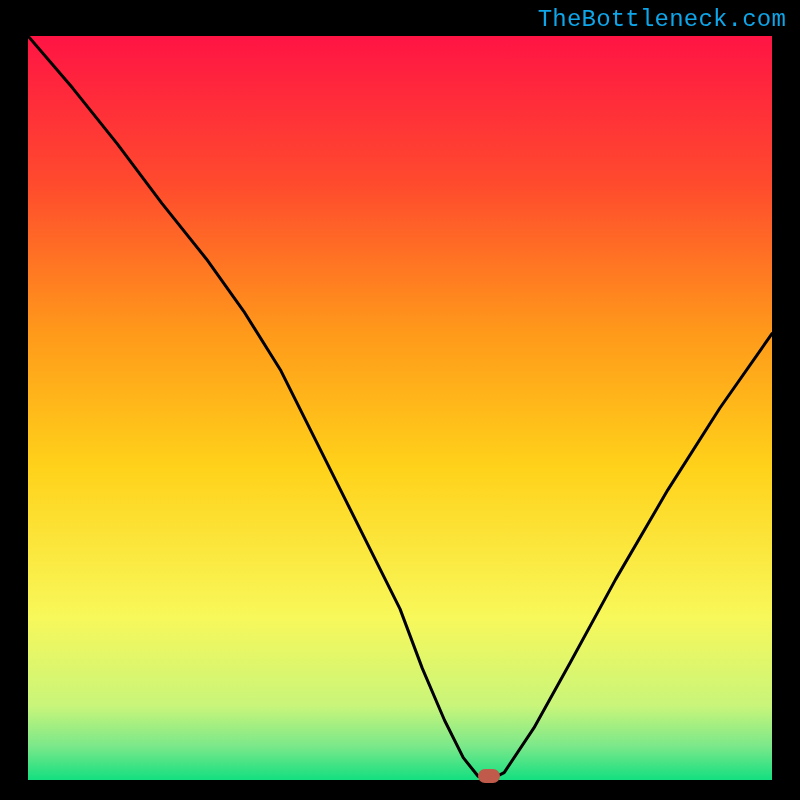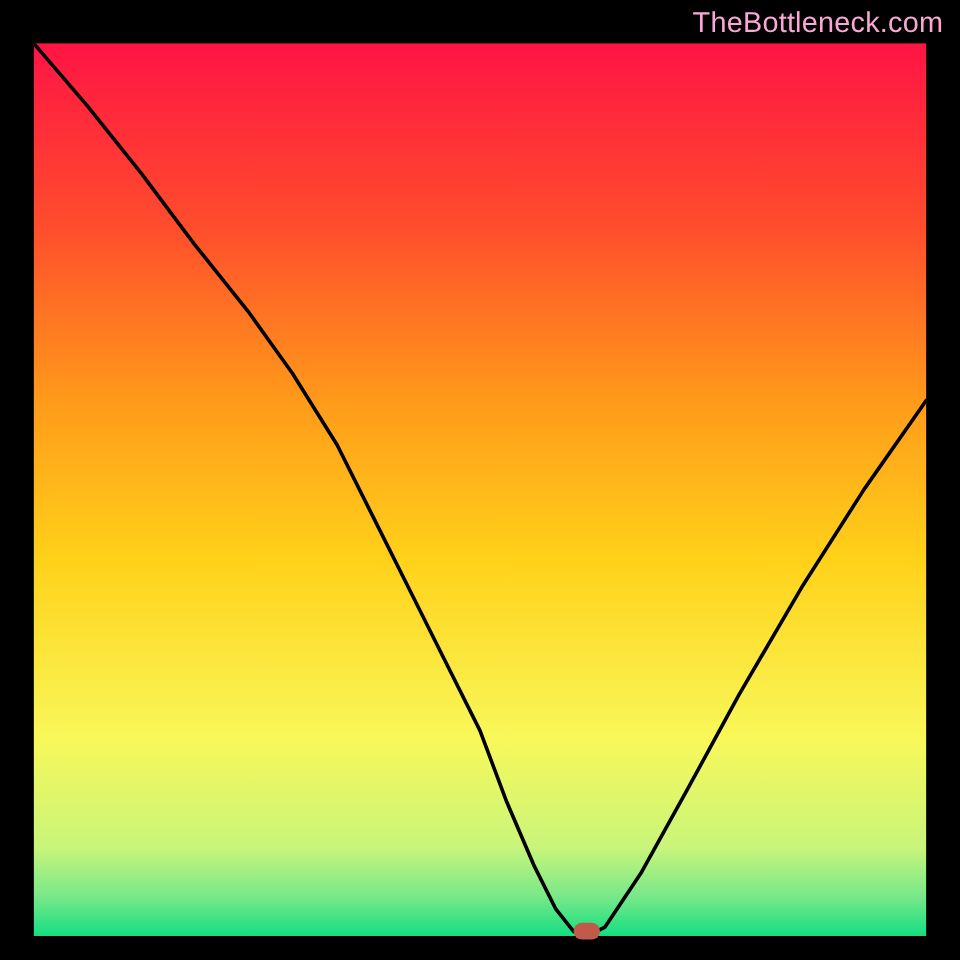"TheBottleneck.com" .watermark { color: #f9a8d4 -> #0ea5e9; font-family: none -> Liberation Mono, monospace }
